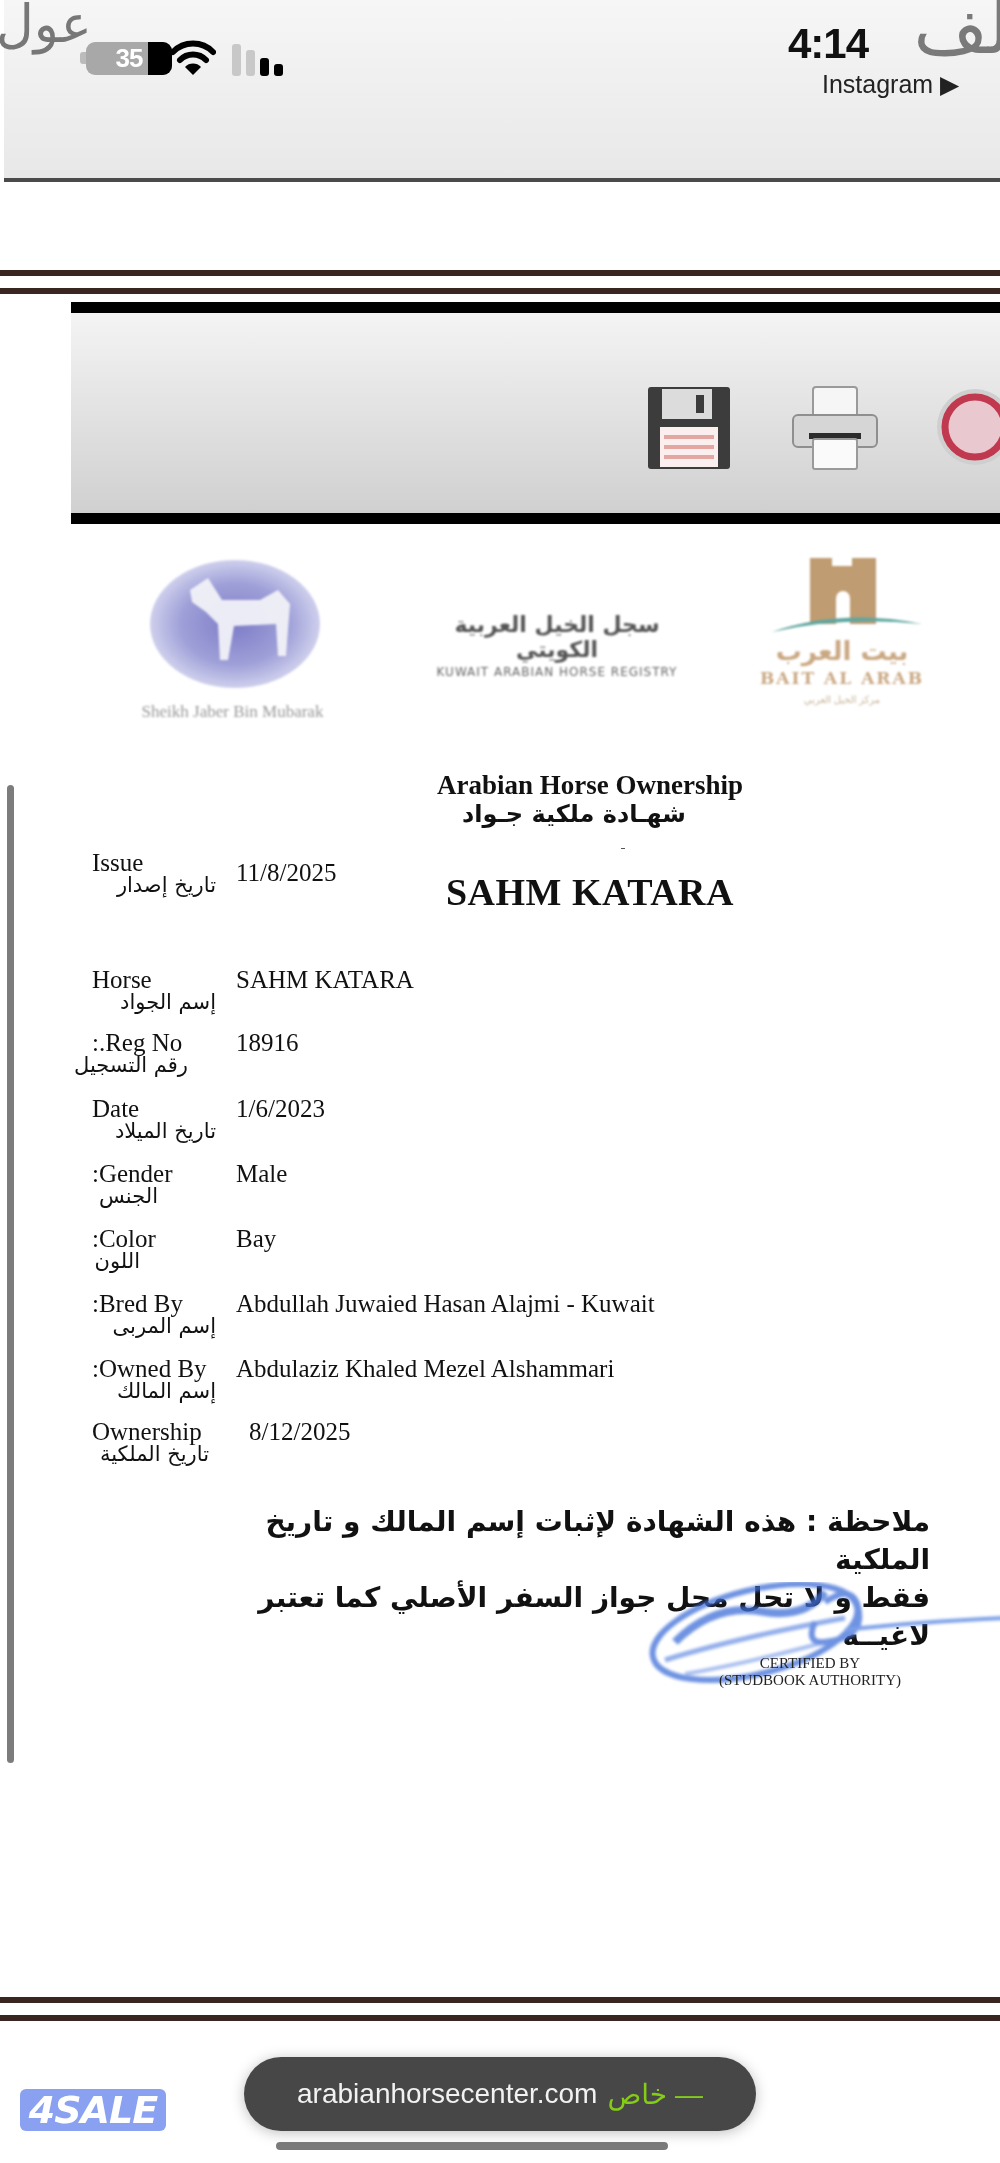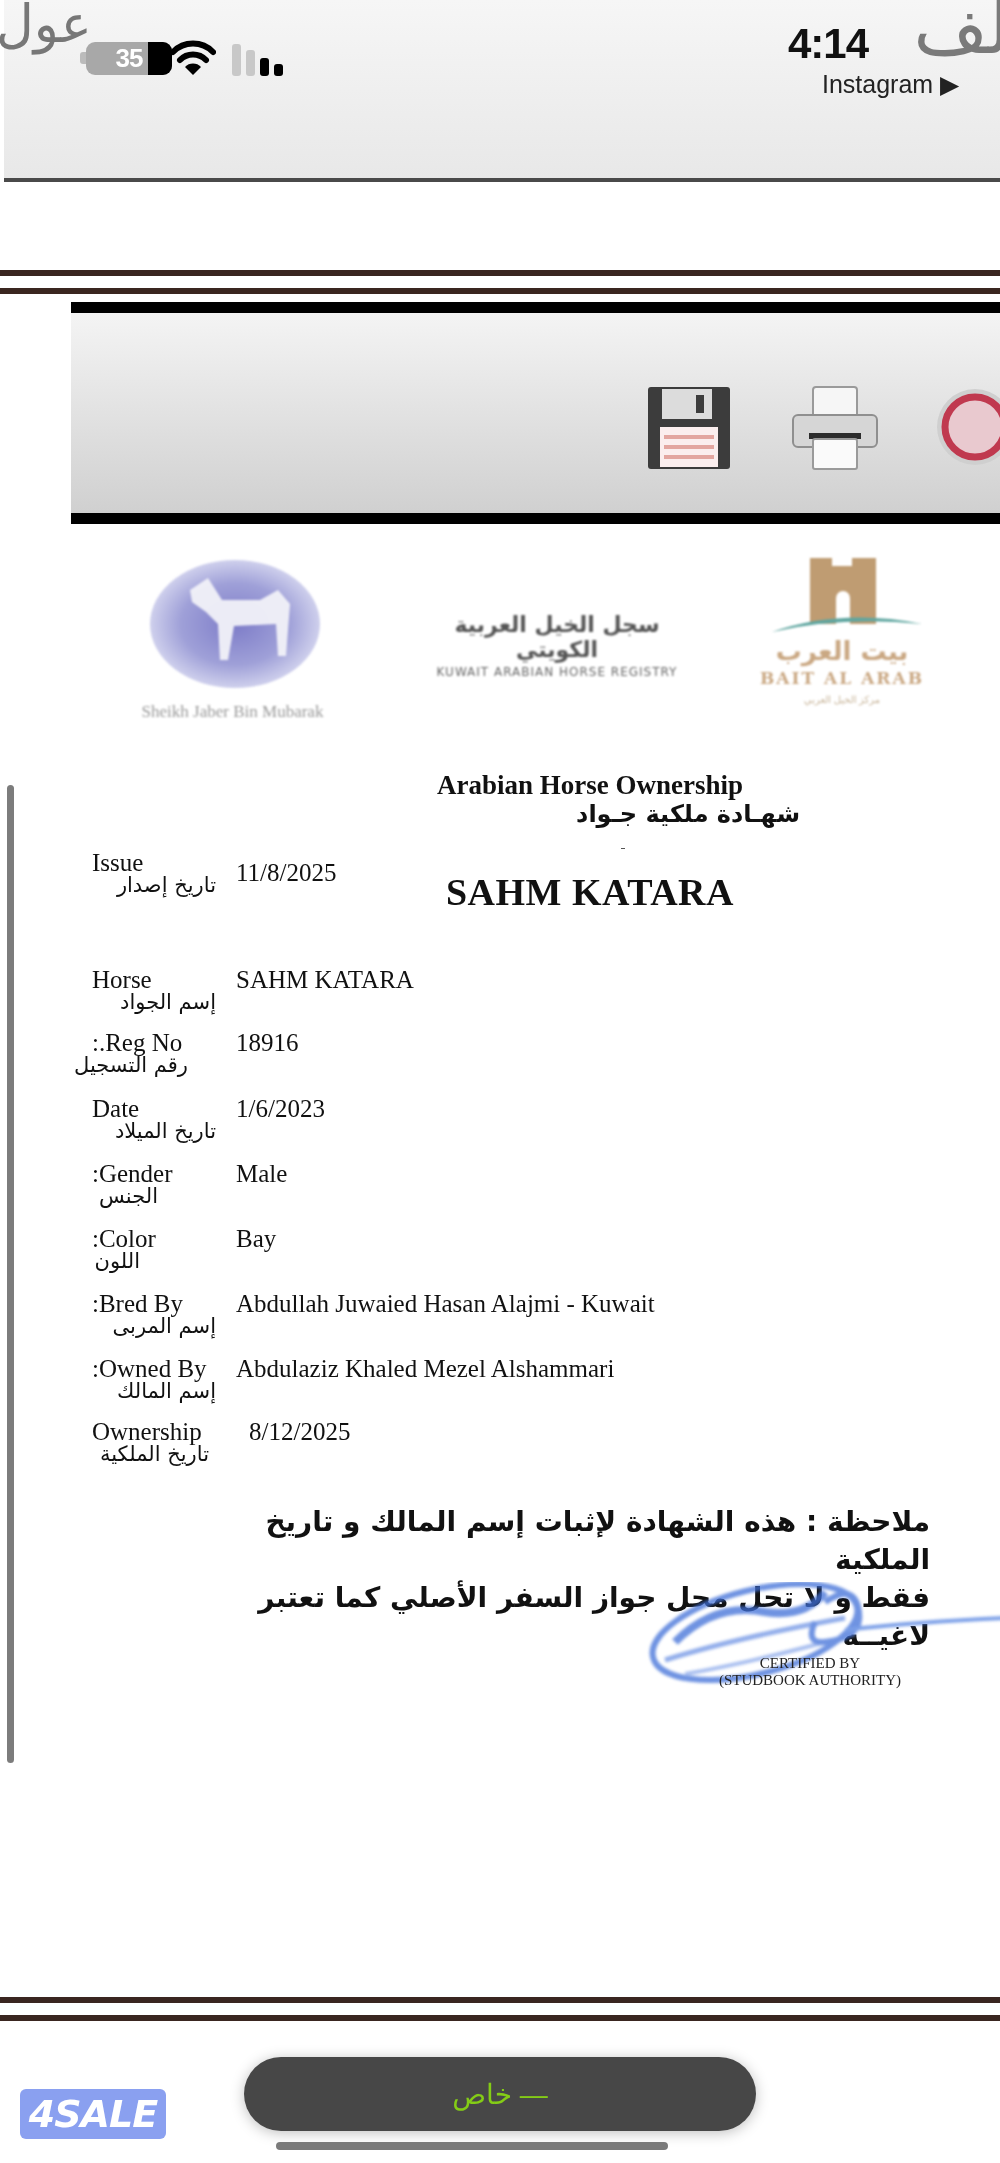"شهـادة ملكية جـواد" .cert-title-ar { left: 380px -> 364px; text-align: none -> center }
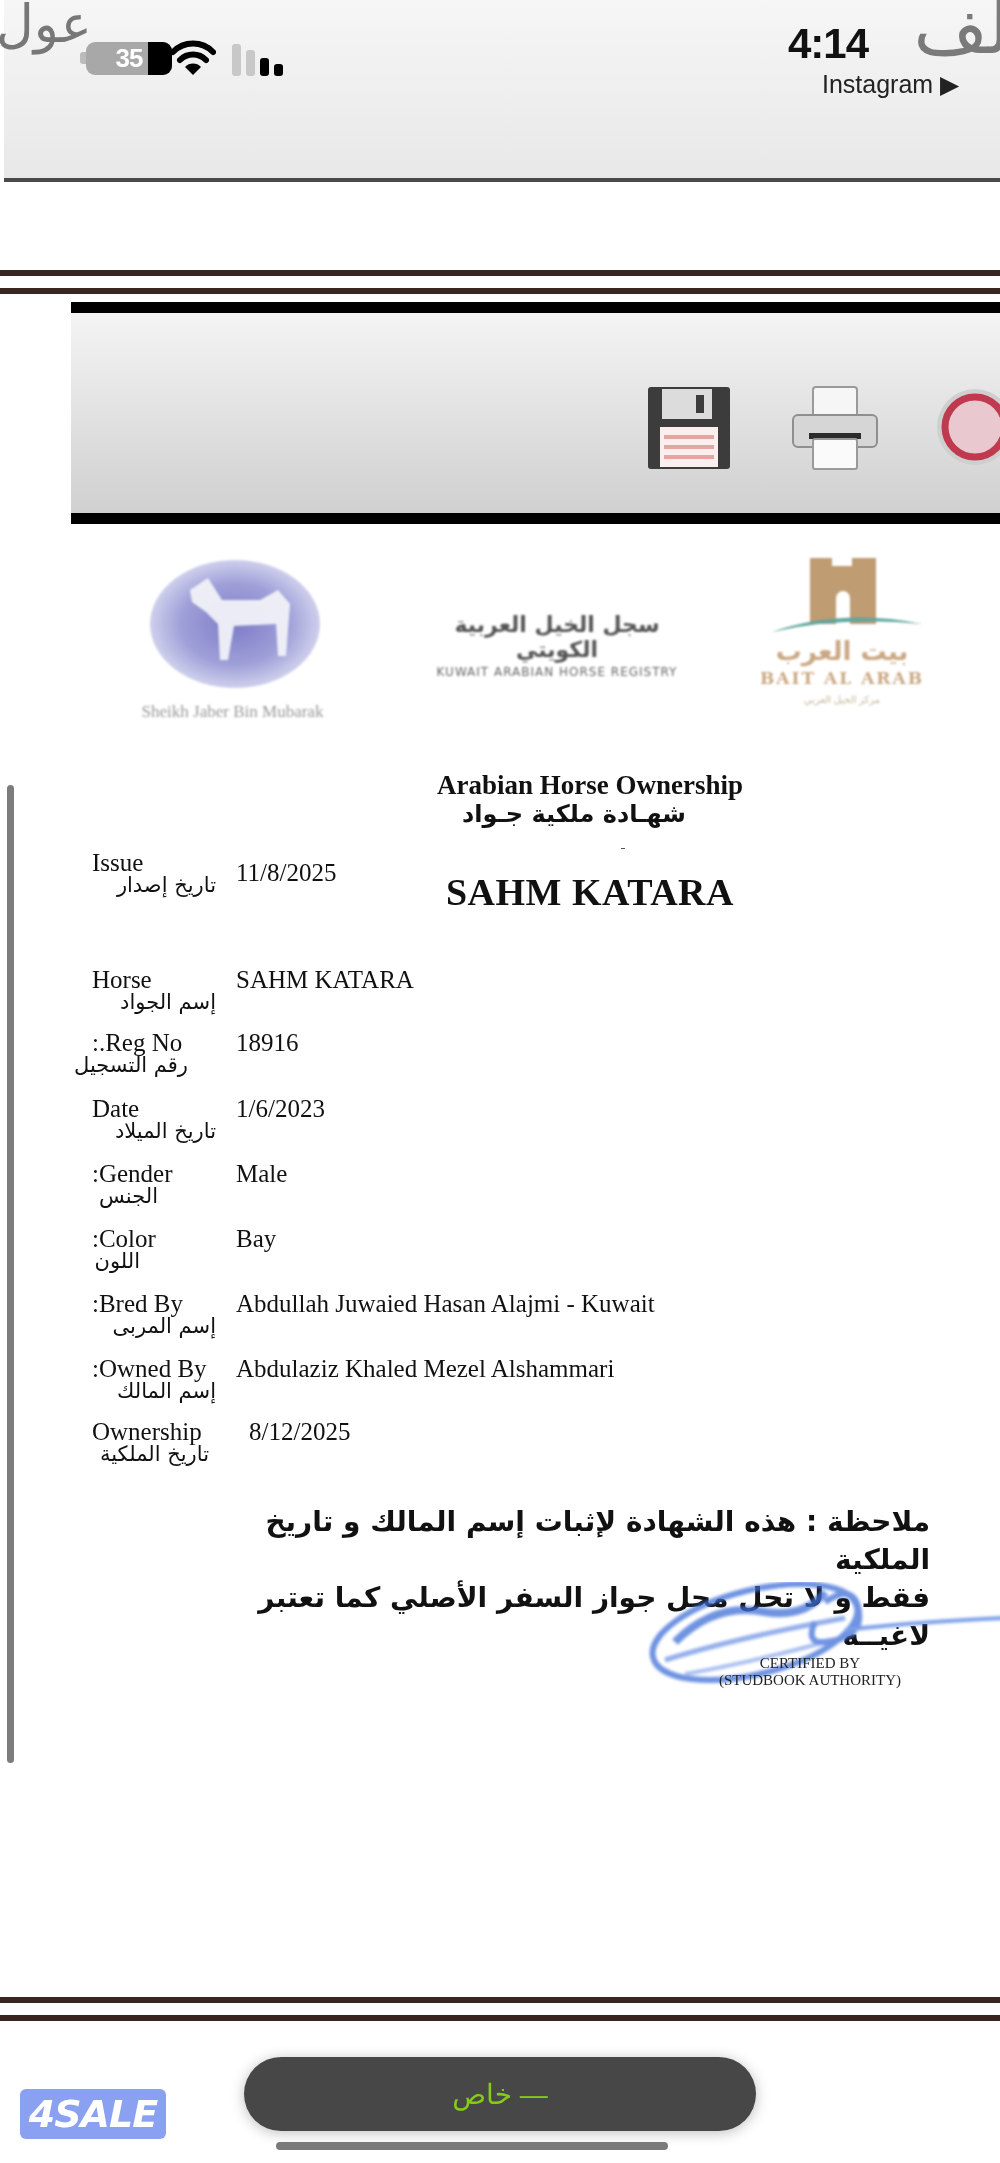"4SALE" .badge-4sale { height: 50px -> 42px }
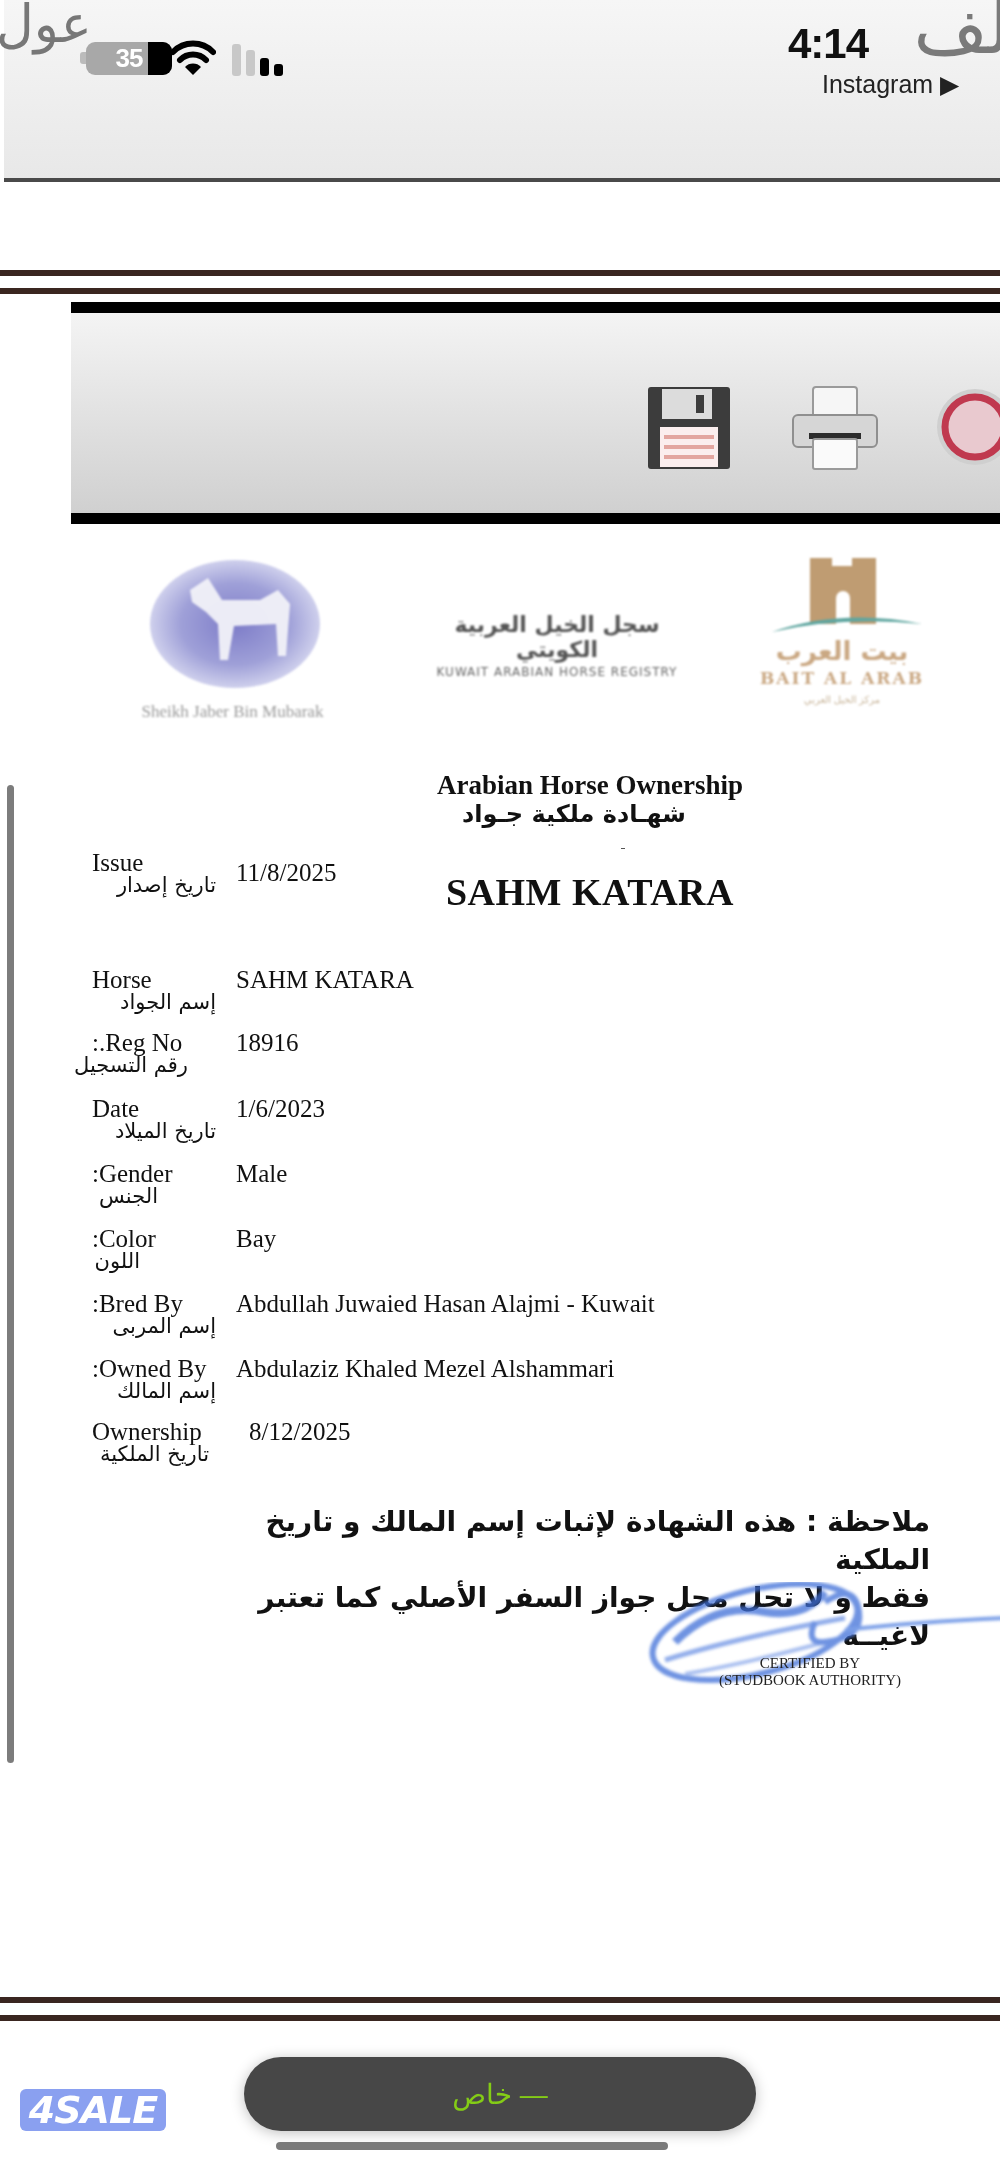"arabianhorsecenter.com" span.domain { html: none -> <span>arabianhorsecenter.com</span> }
